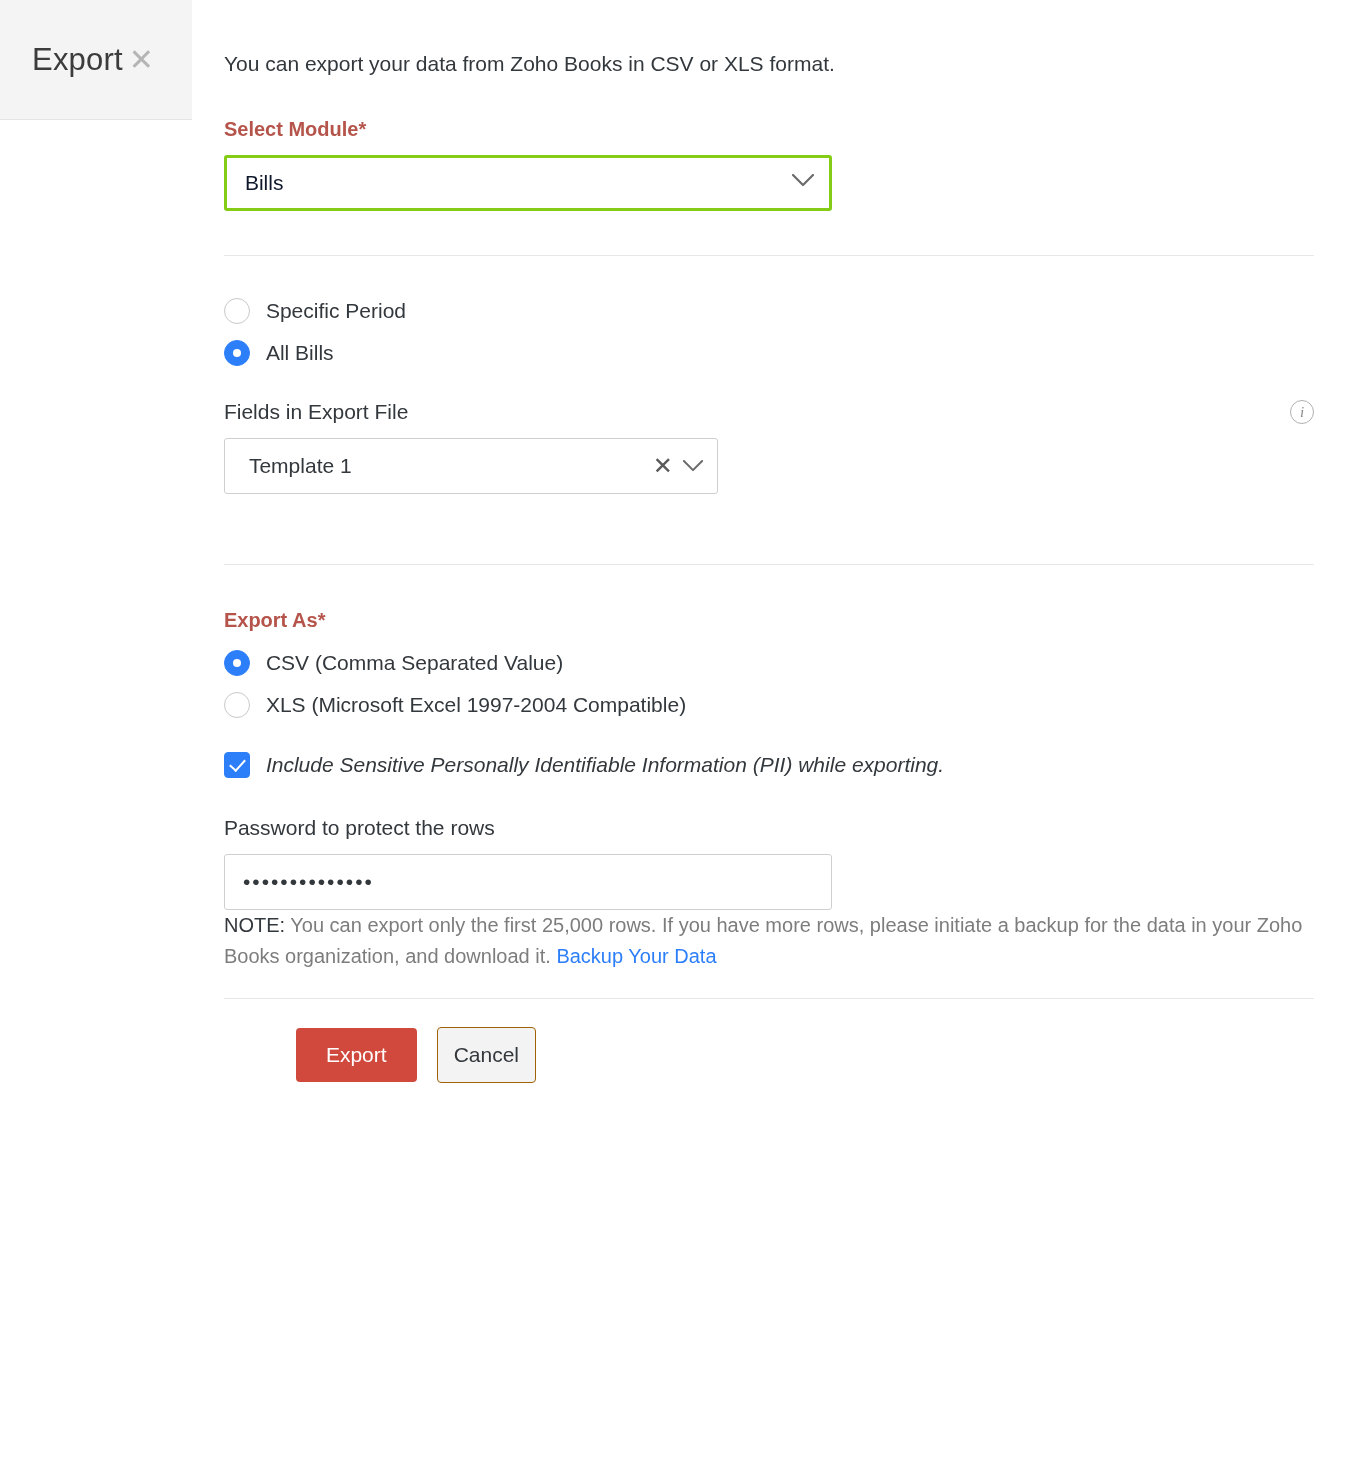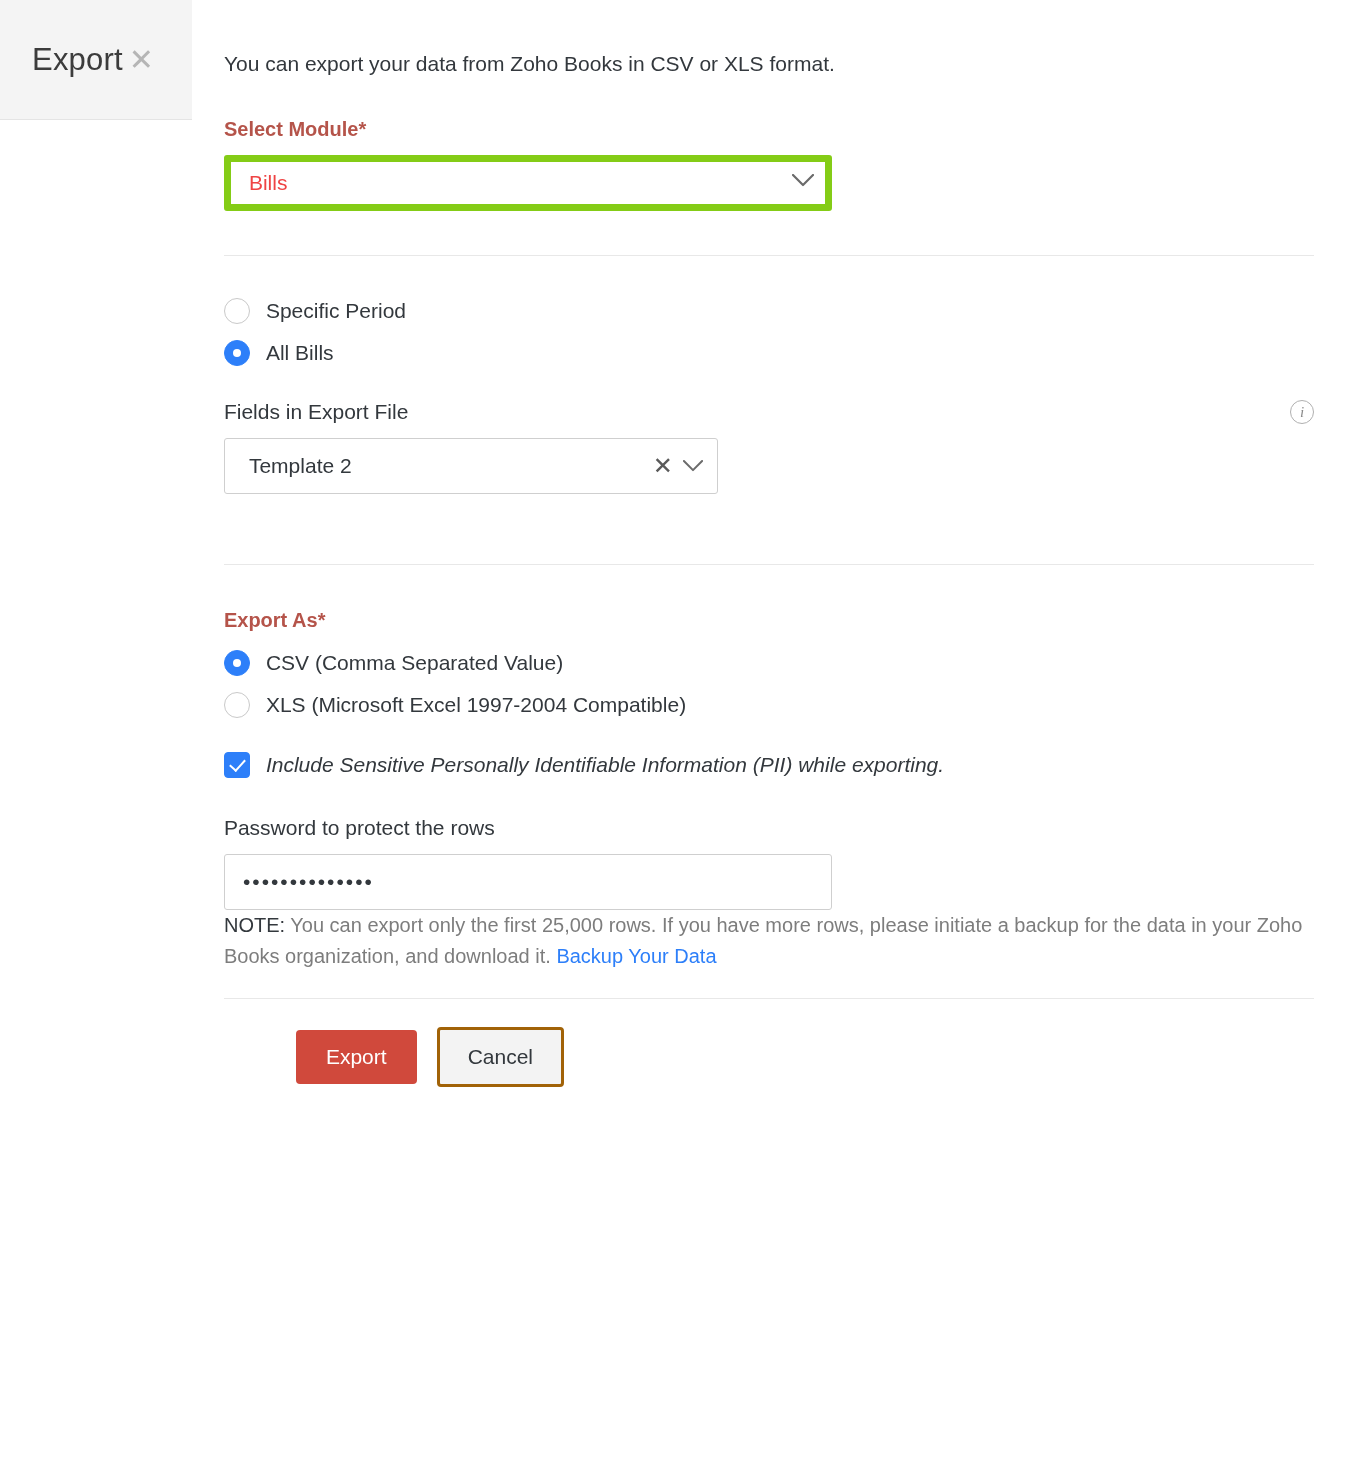"Bills" .select-box { border: 7px solid #84cc16 -> 3px solid #84cc16; color: #ef4444 -> #0f172a }
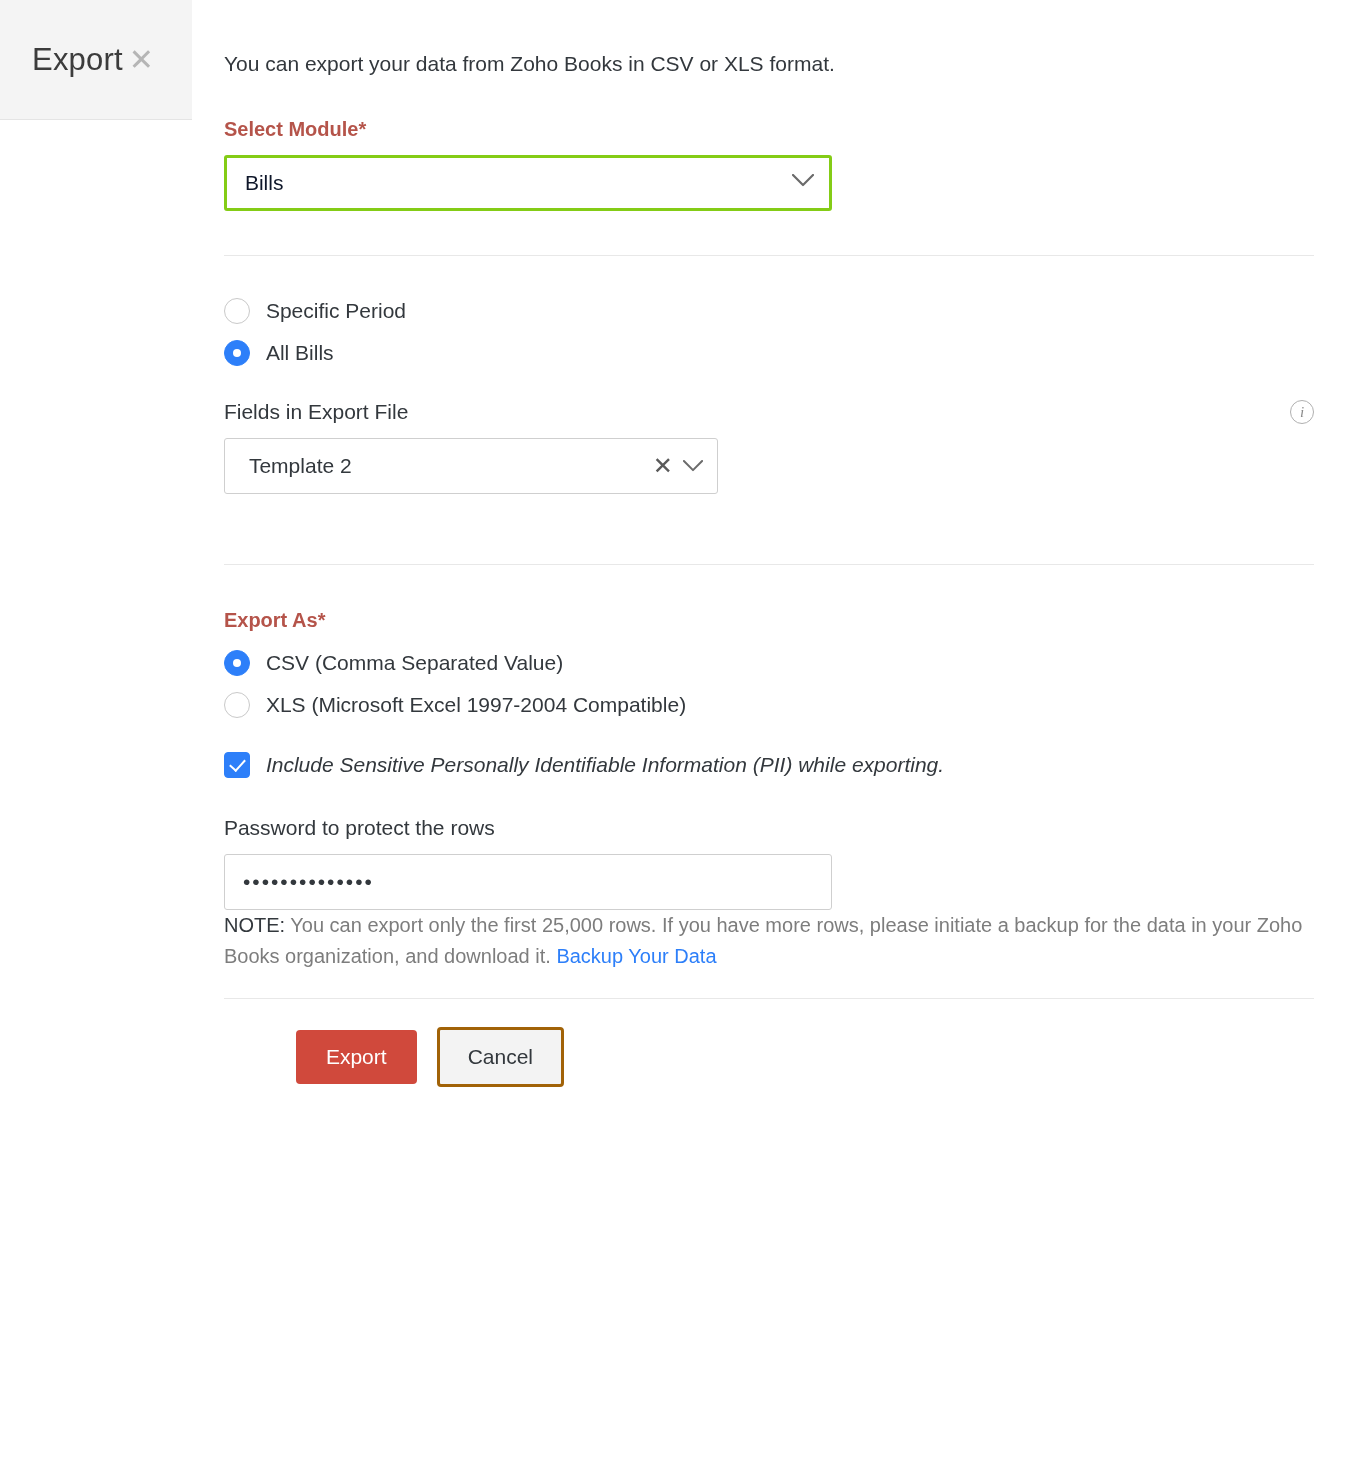"Template 2" span.val { text: 2 -> 1 }
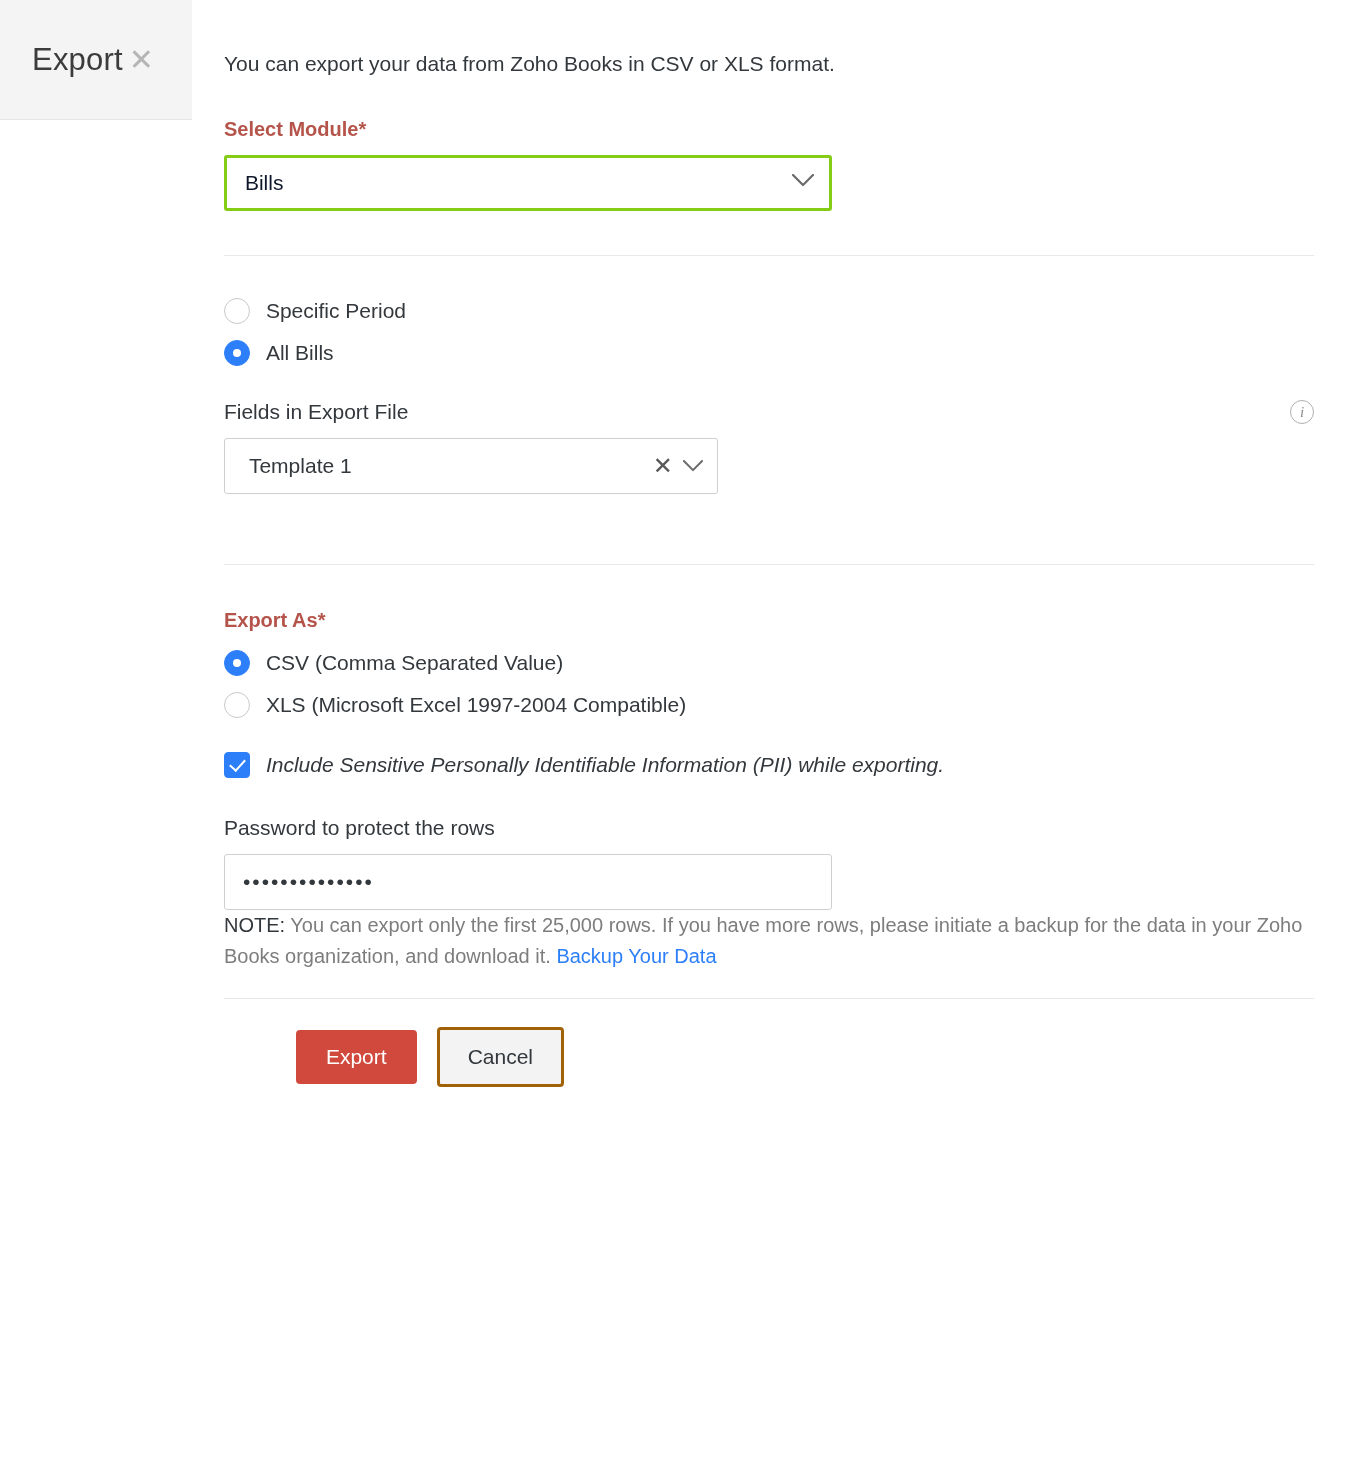"Cancel" .btn-secondary { border: 3px solid #a16207 -> 1px solid #a16207; padding: 15px 28px -> 15px 16px }
